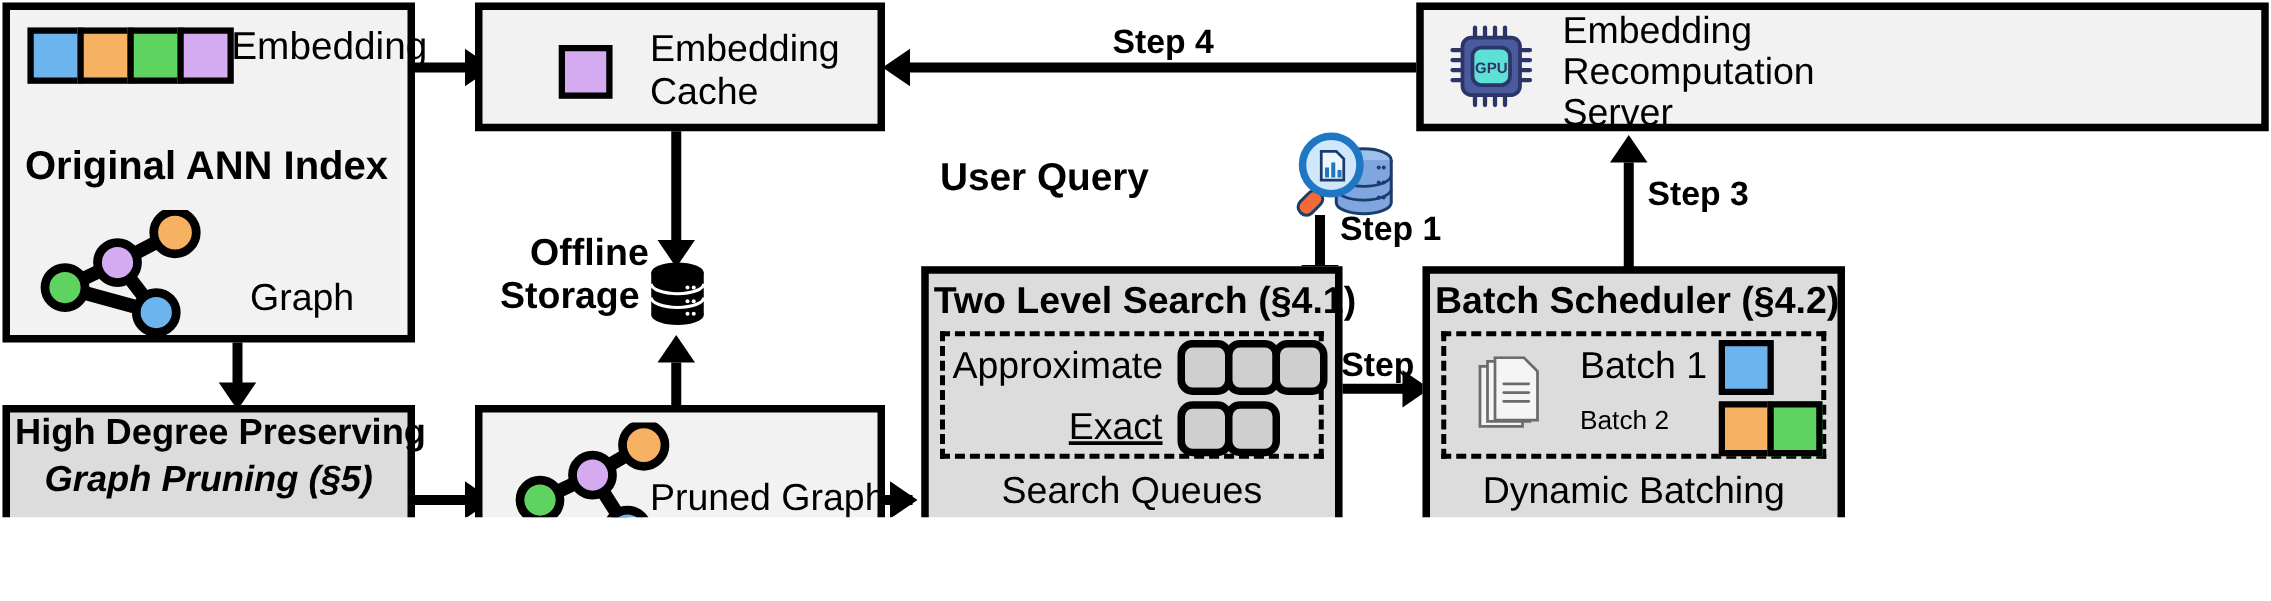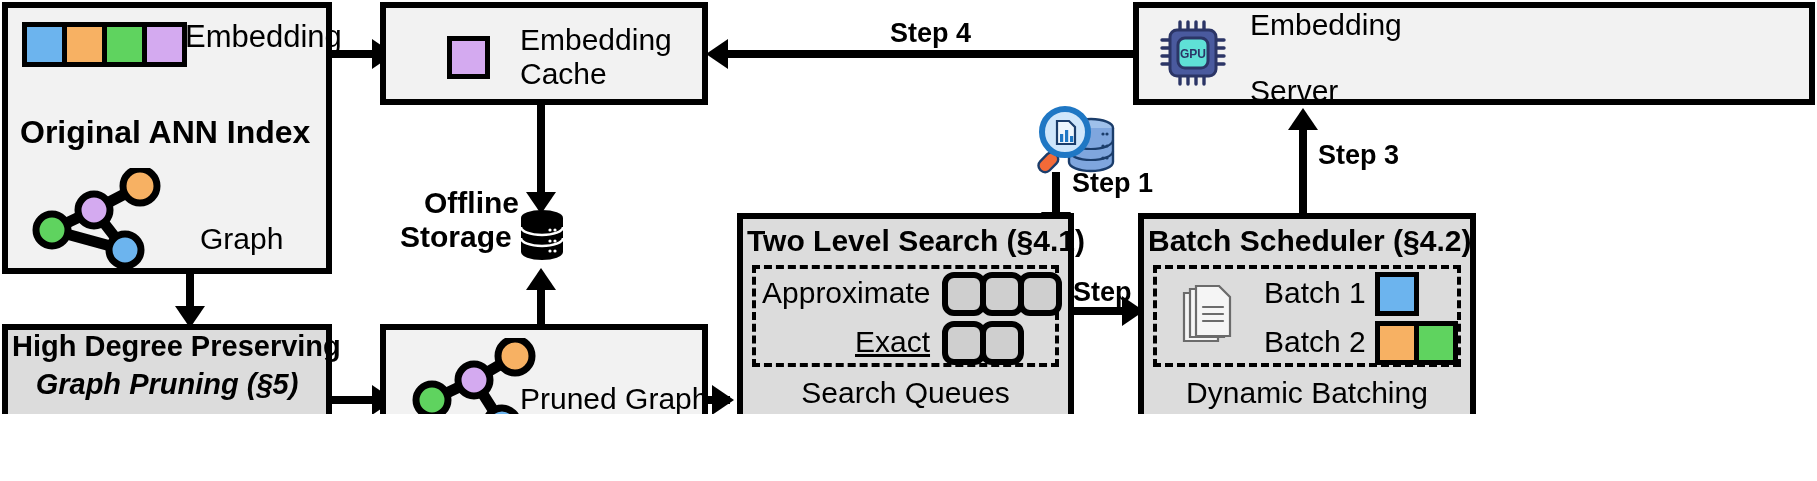"Recomputation" div.lbl { html: none -> <div>Recomputation</div> }
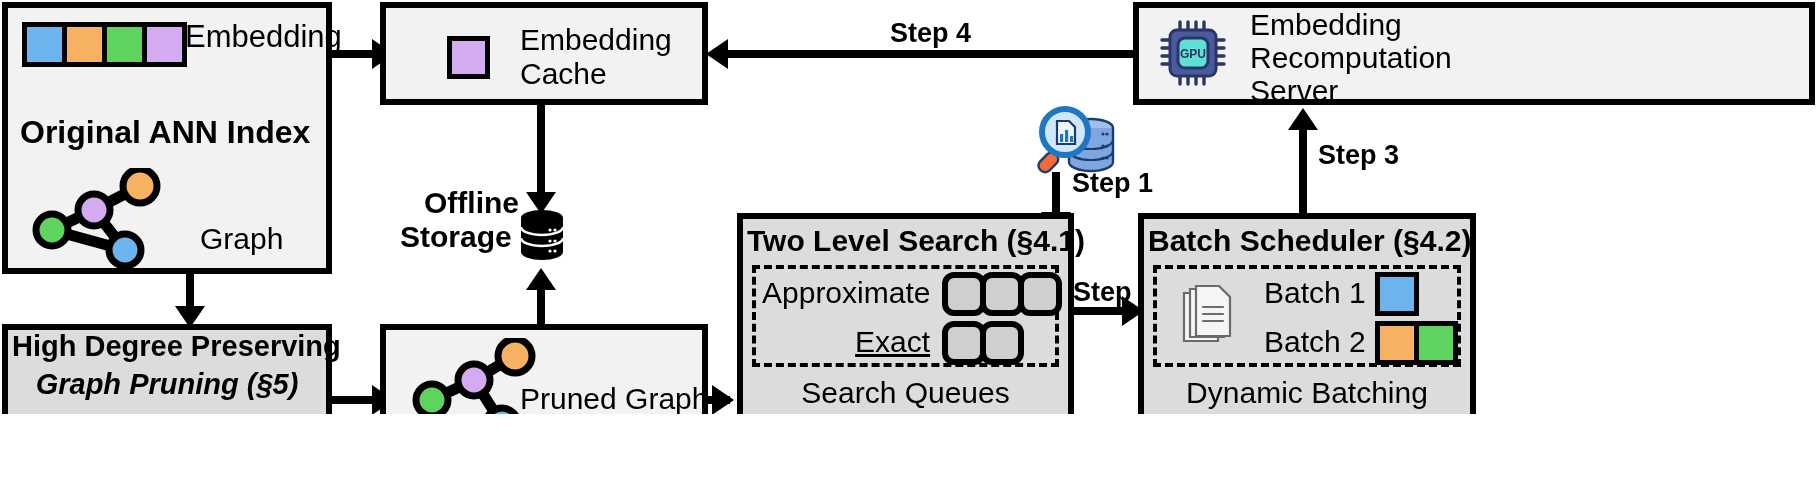"User Query" div.lbl { html: none -> <div>User Query</div> }
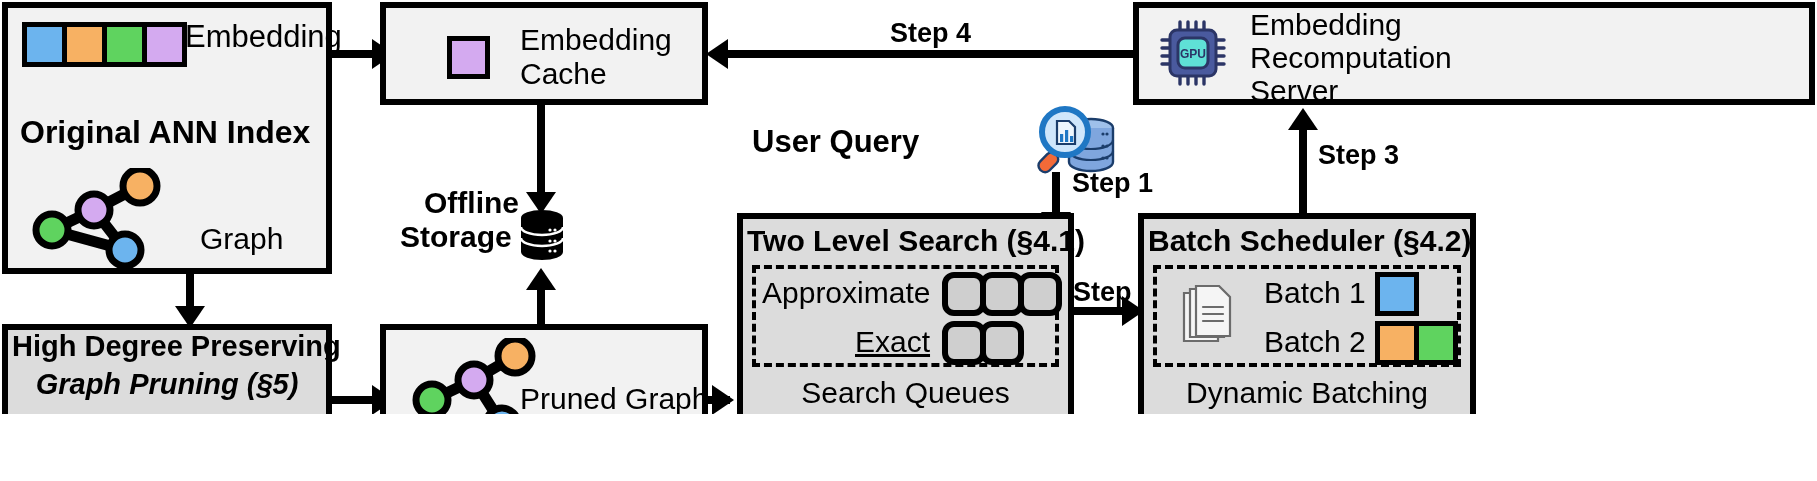"Batch 2" div.lbl { font-size: 30px -> 21px }
